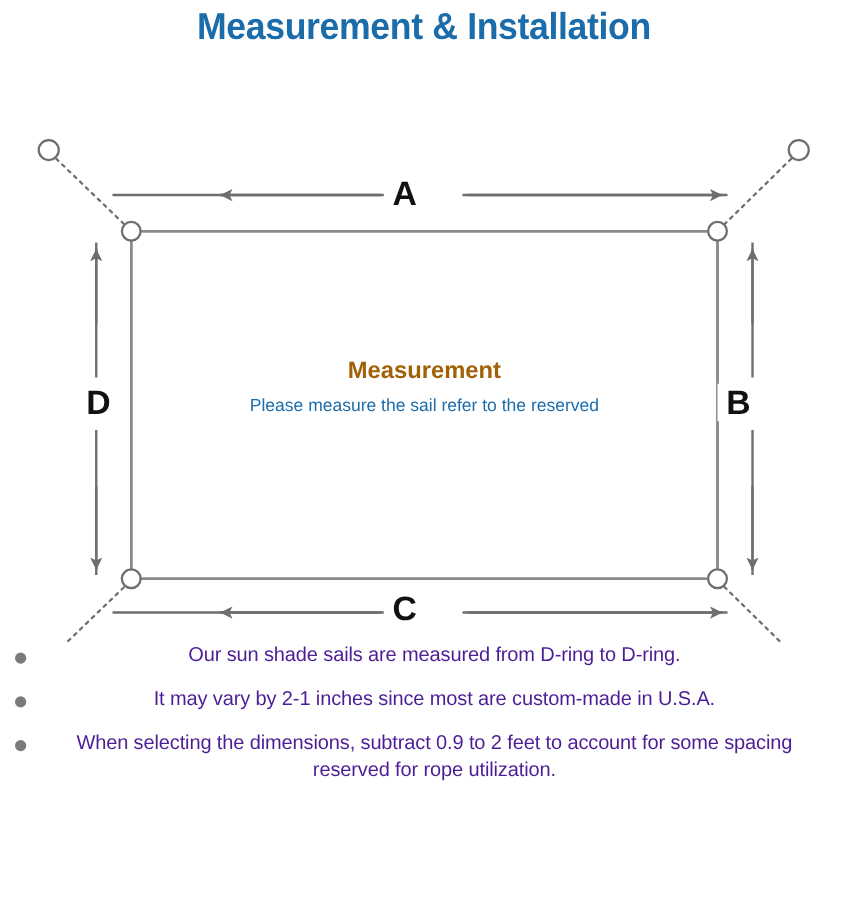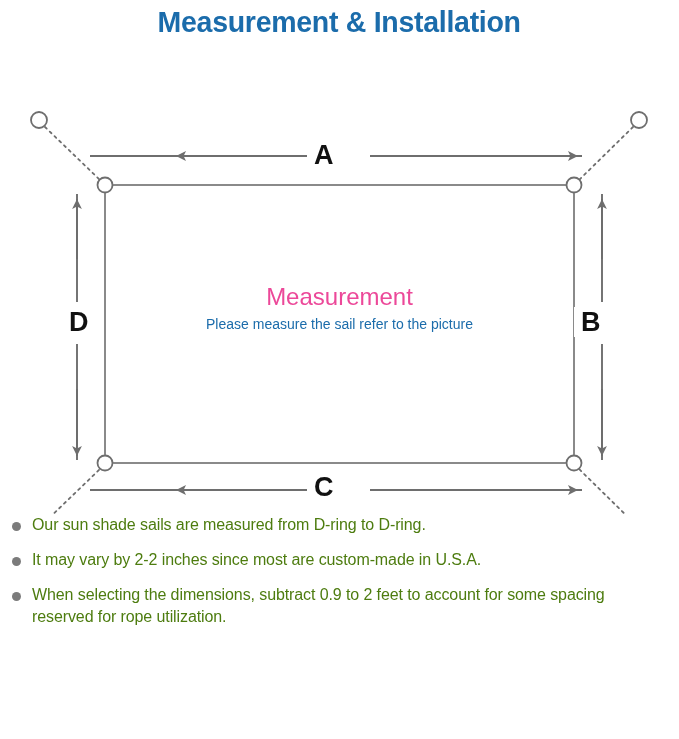"Measurement" .sail-label .main { color: #ec4899 -> #a16207; font-size: 24px -> 19px; font-weight: normal -> bold }
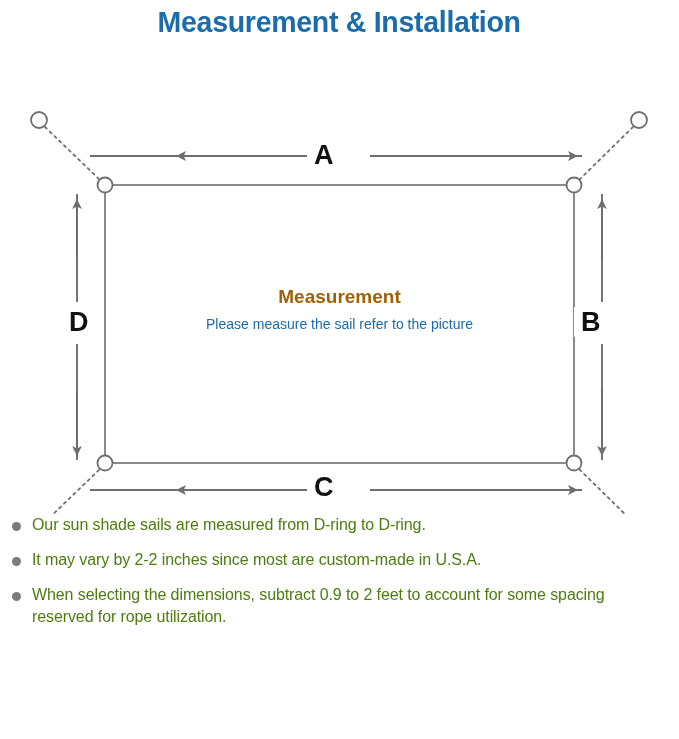"Please measure the sail refer" span.sub { text: picture -> reserved }
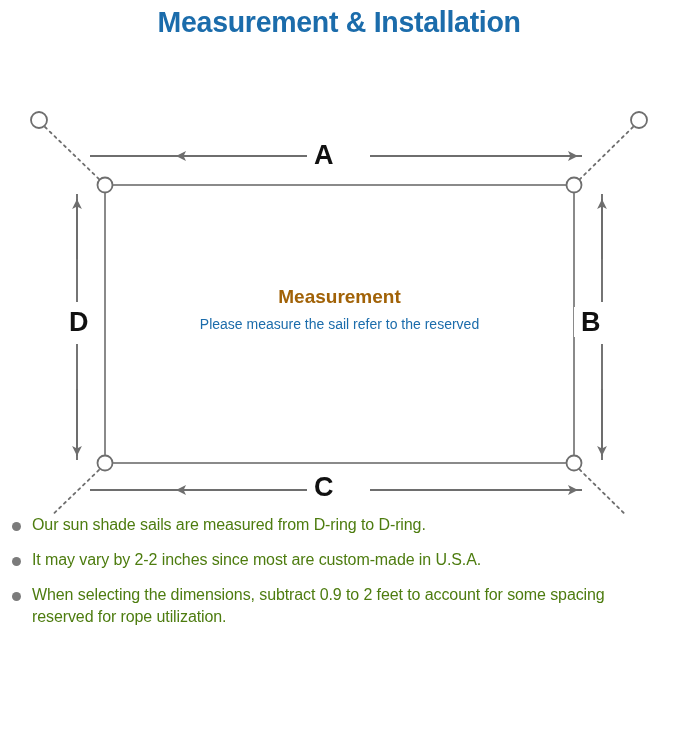"Our sun shade sails are" .note-text { color: #4d7c0f -> #4c1d95; text-align: none -> center }
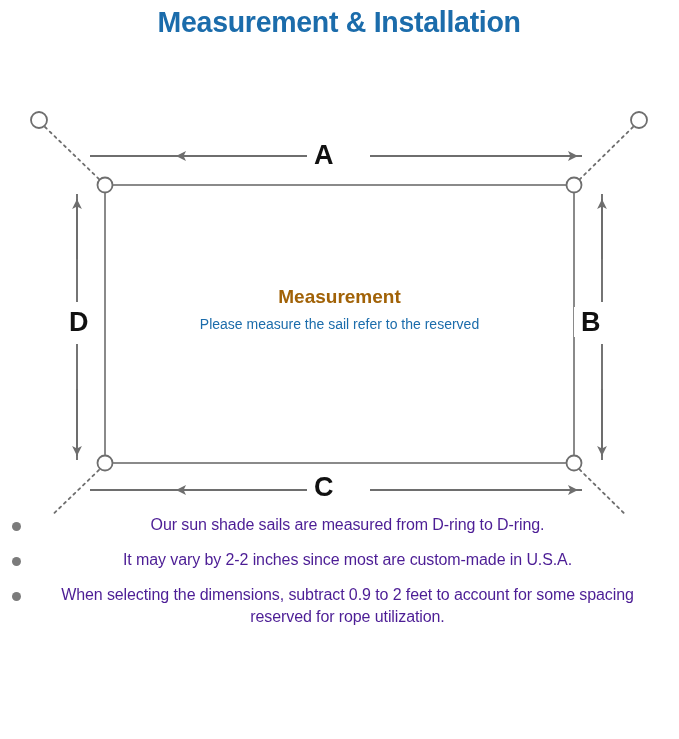"It may vary by 2-2" span.note-text { text: 2-2 -> 2-1 }
